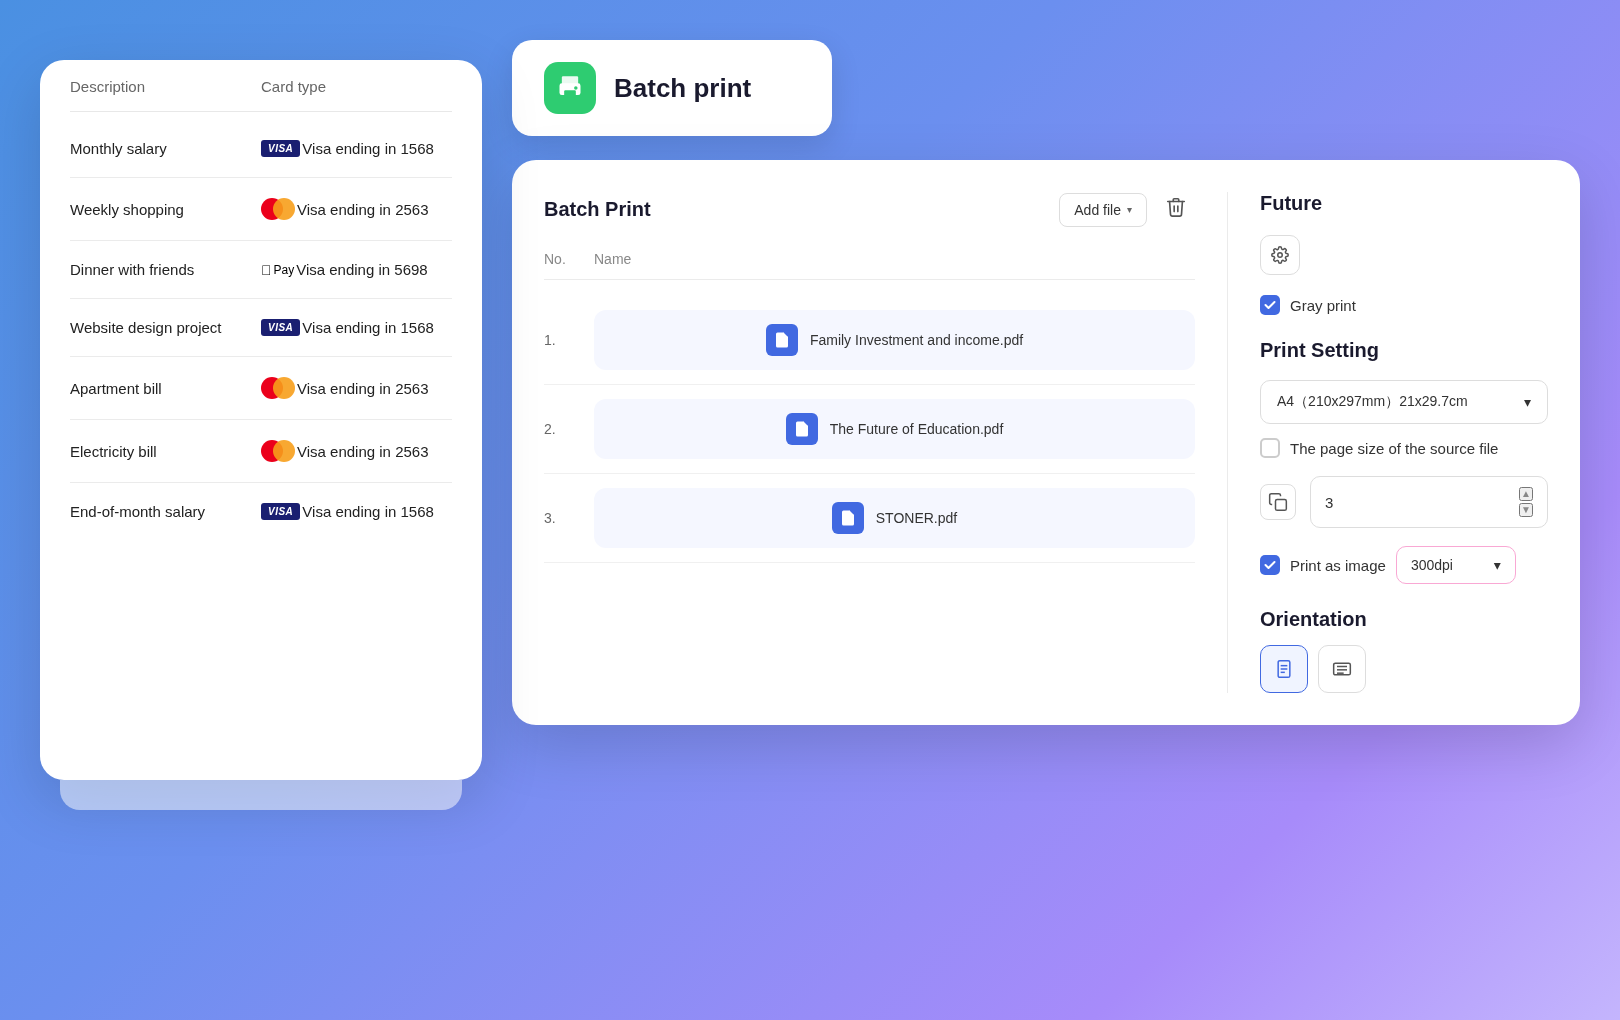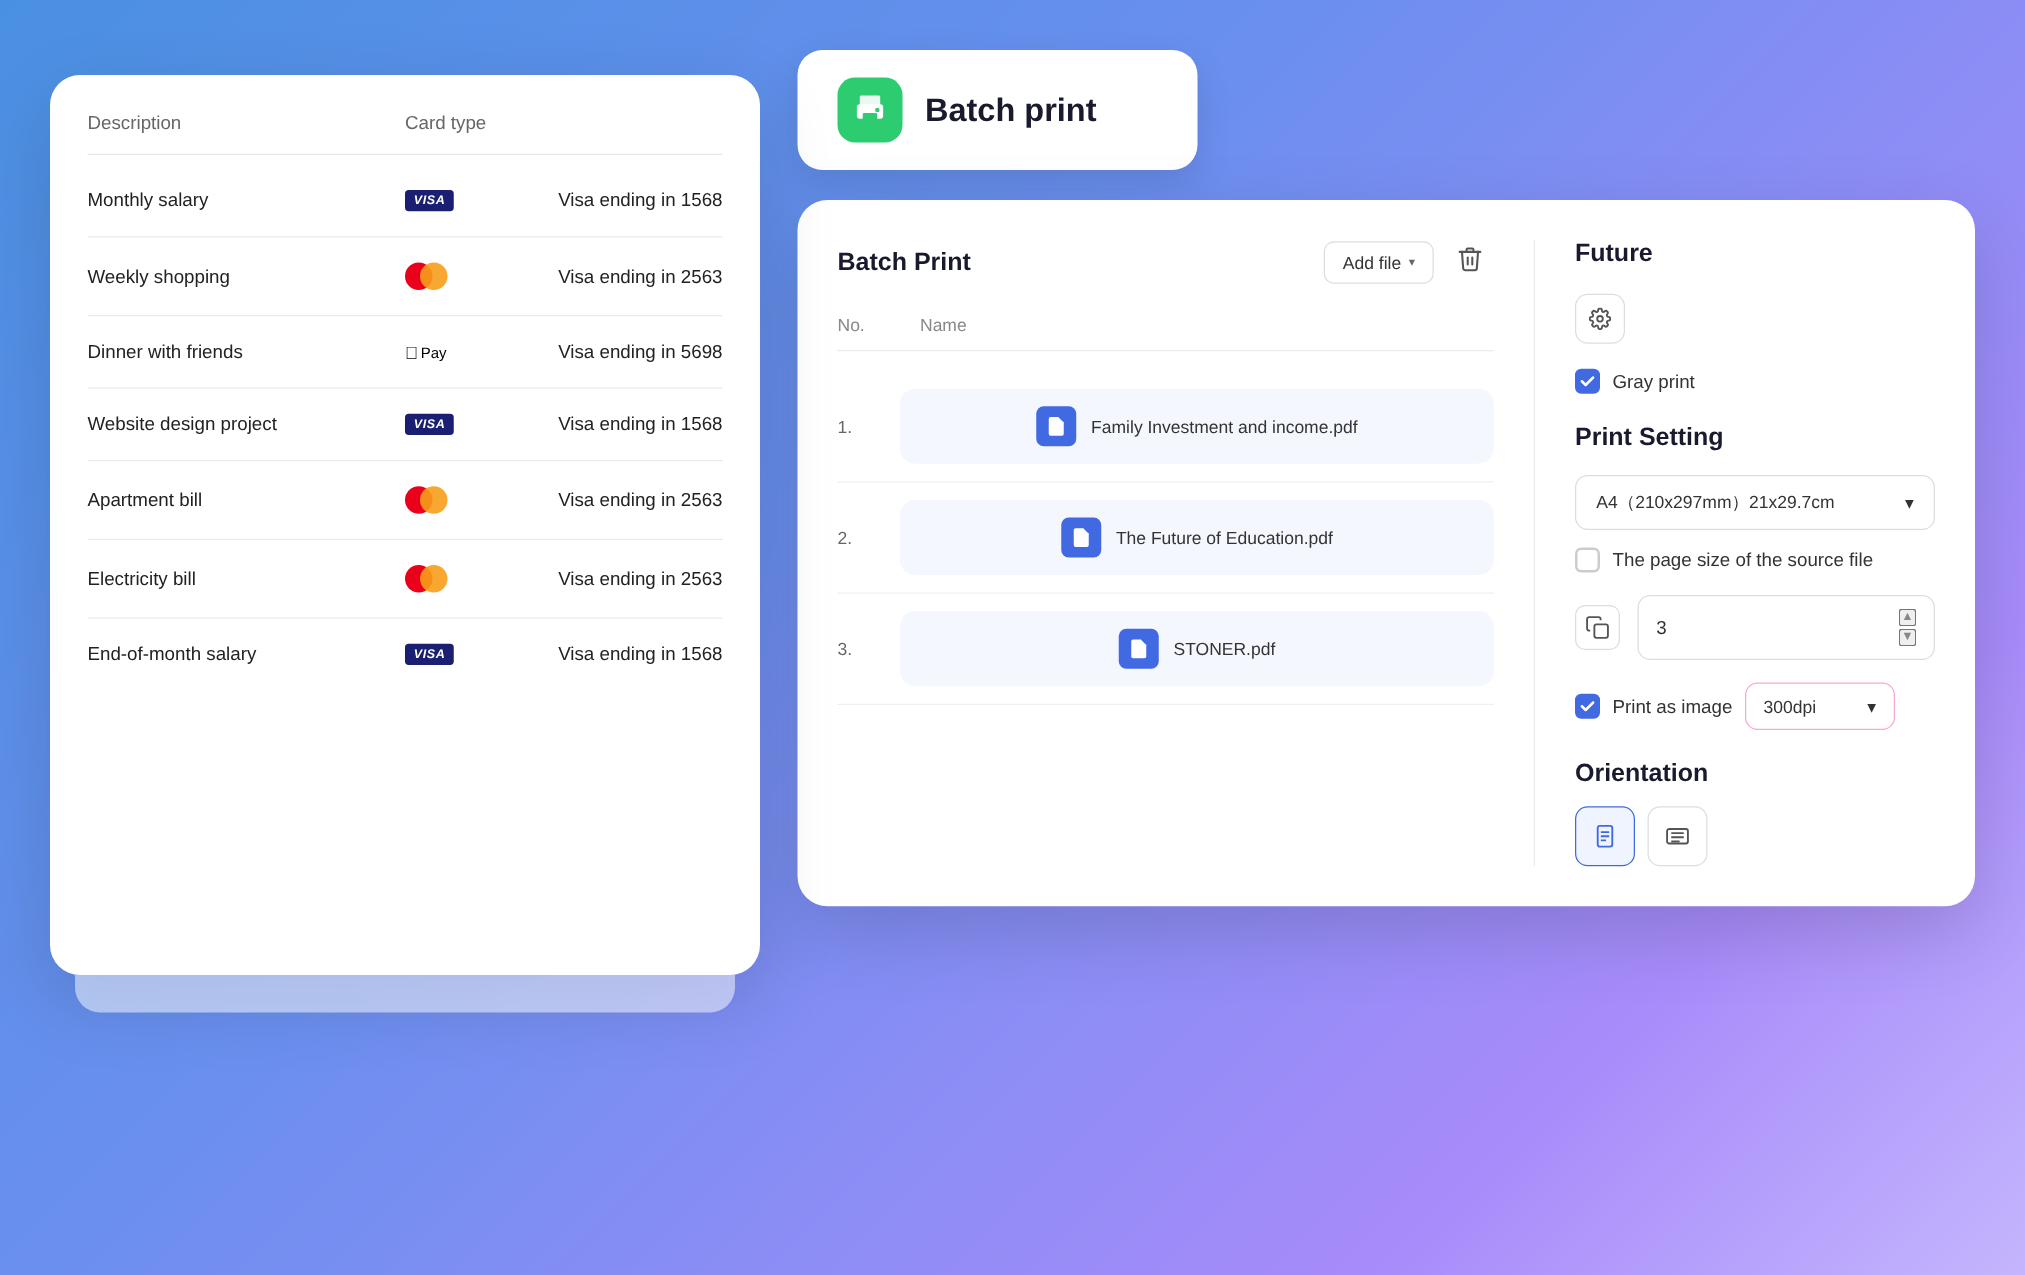"Description" .left-panel { padding: 30px 30px -> 18px 30px; width: 568px -> 442px }
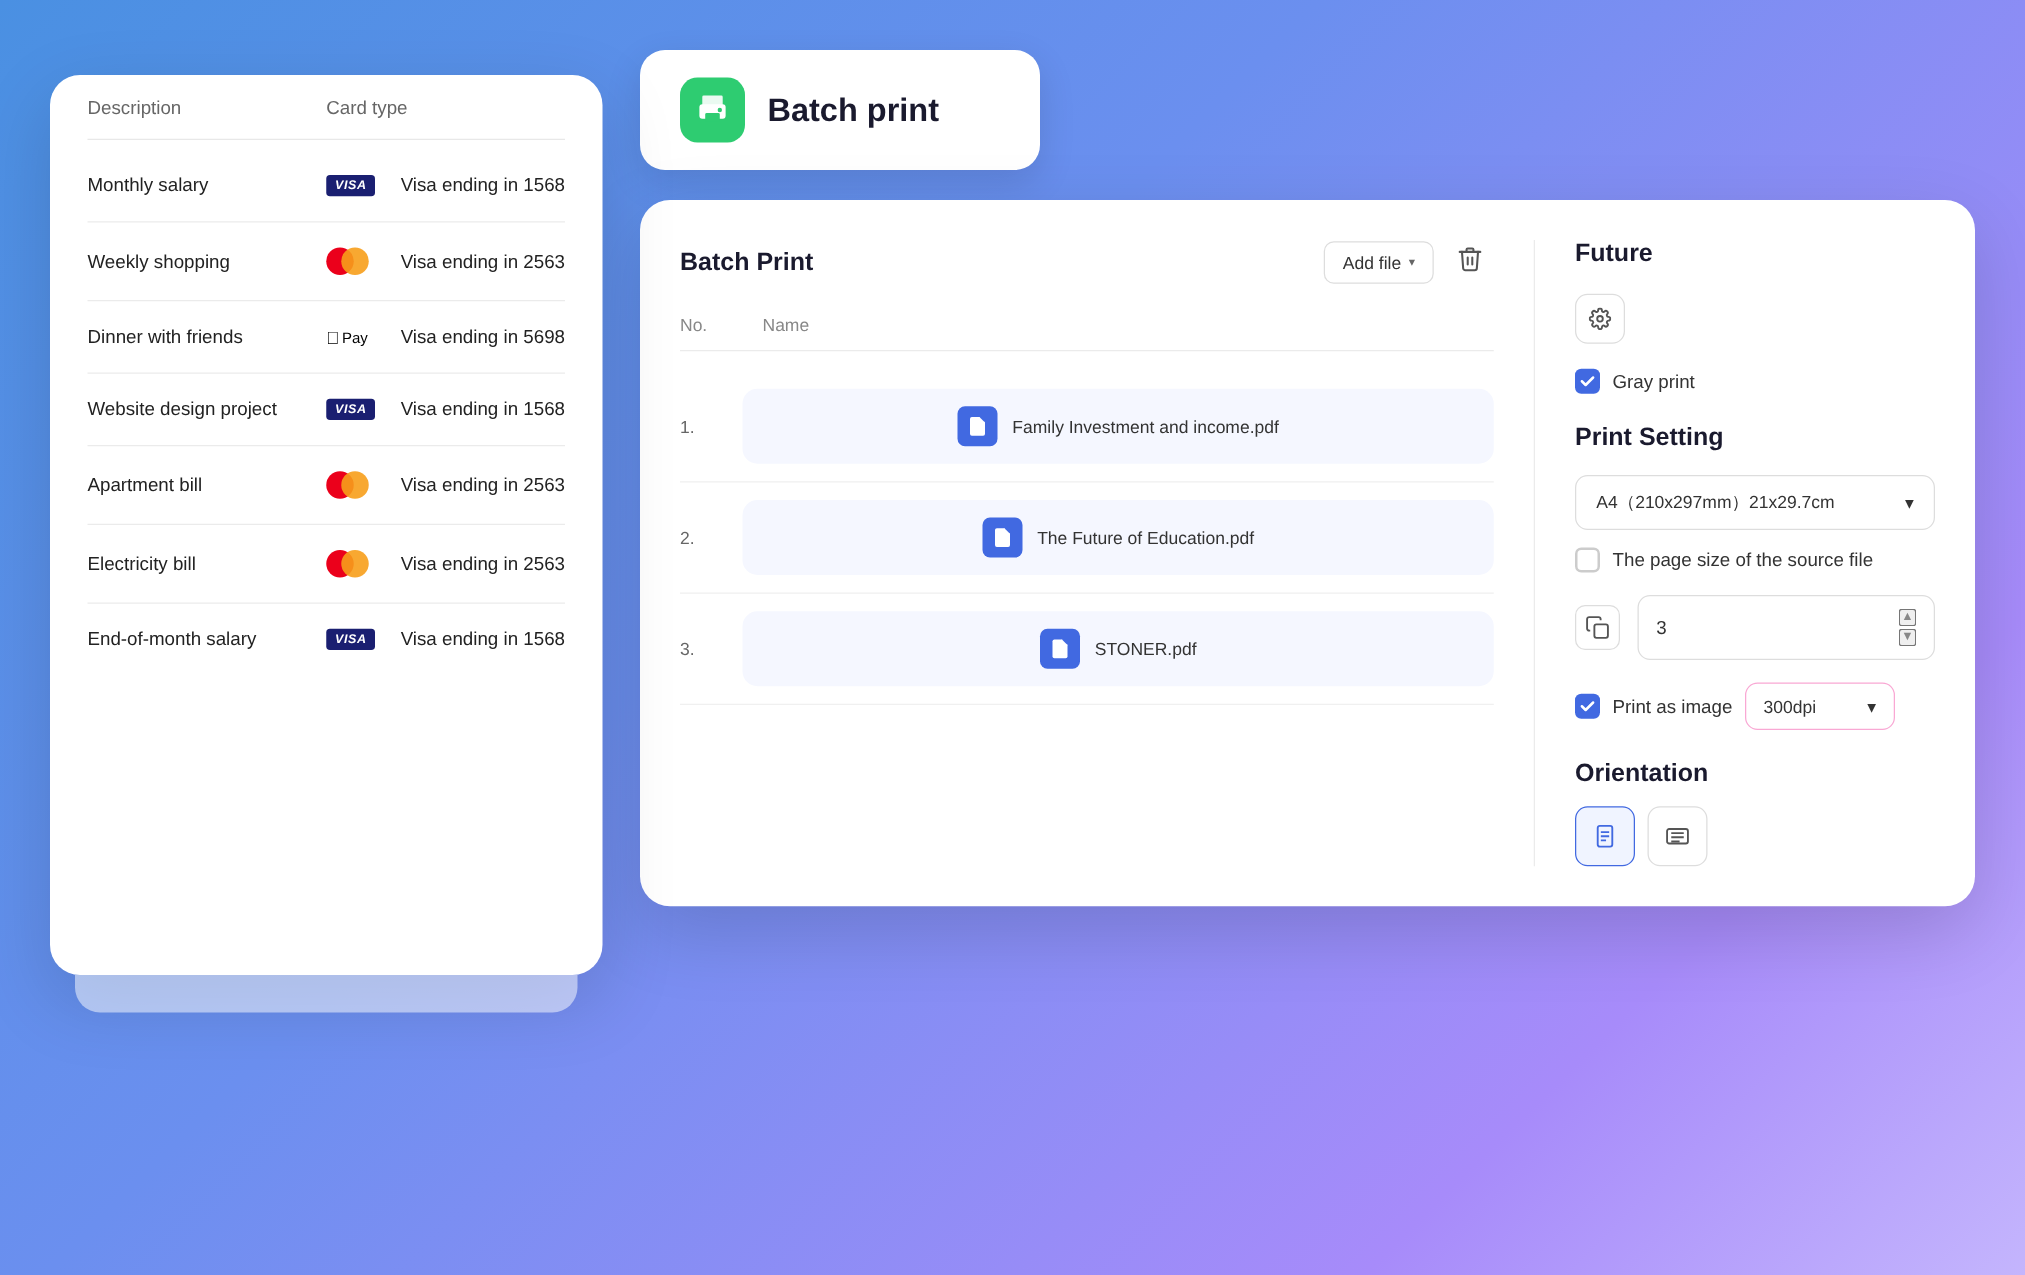"VISA" .card-type-cell { justify-content: space-between -> none }
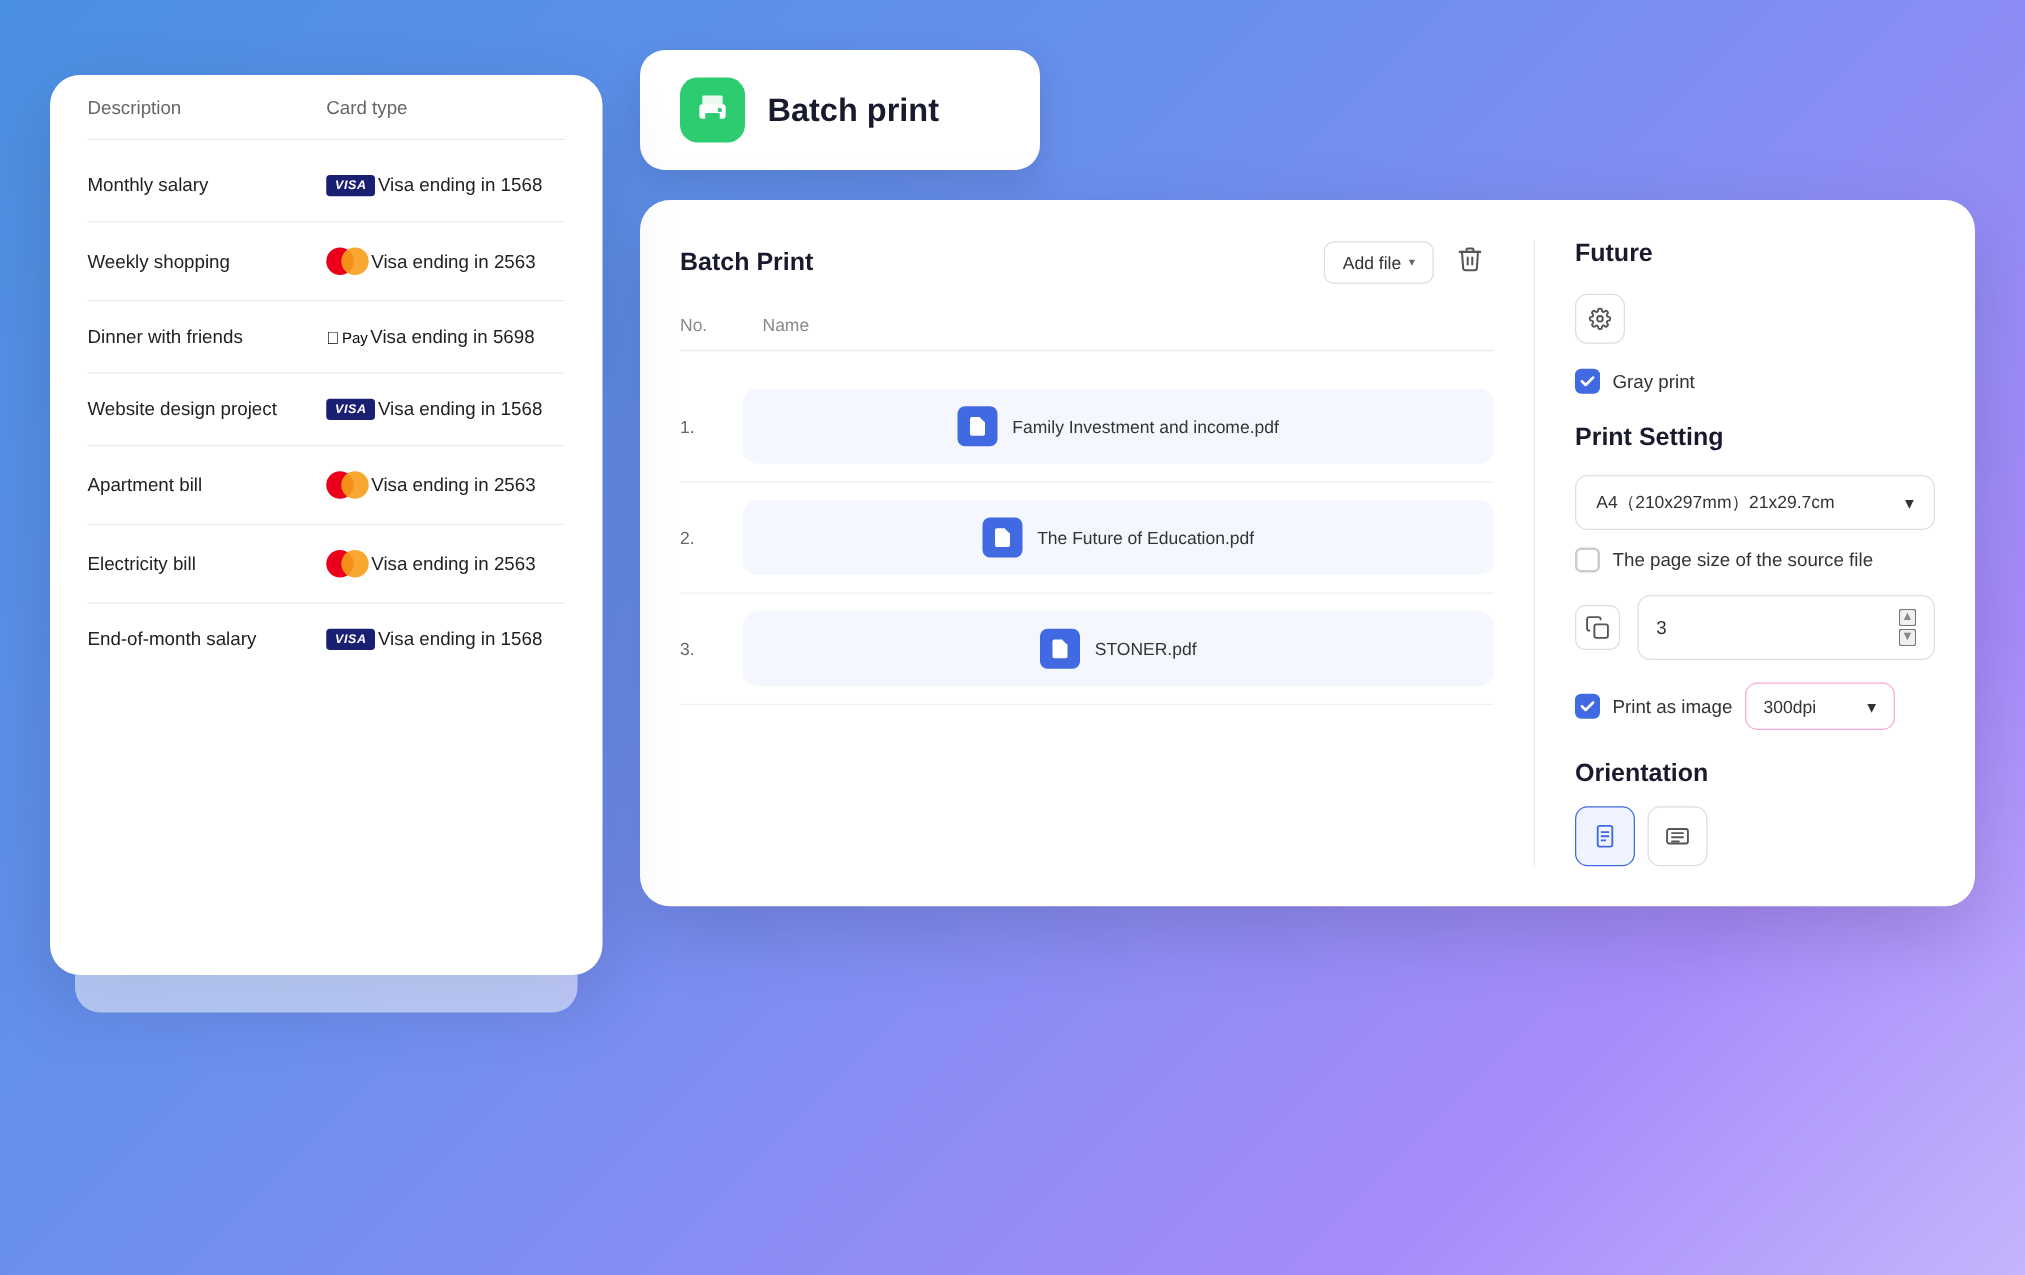"No." .file-list-header { gap: 16px -> none }
